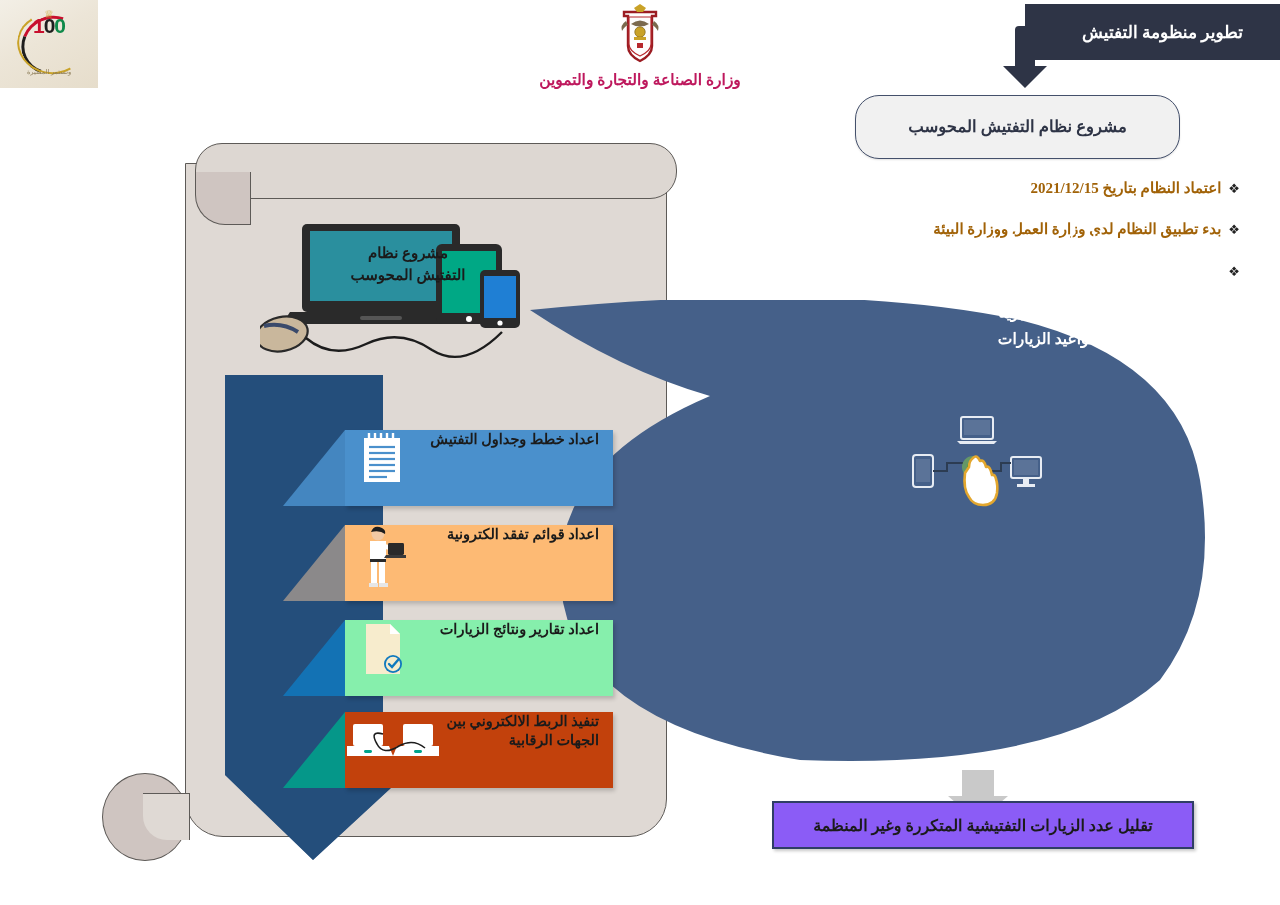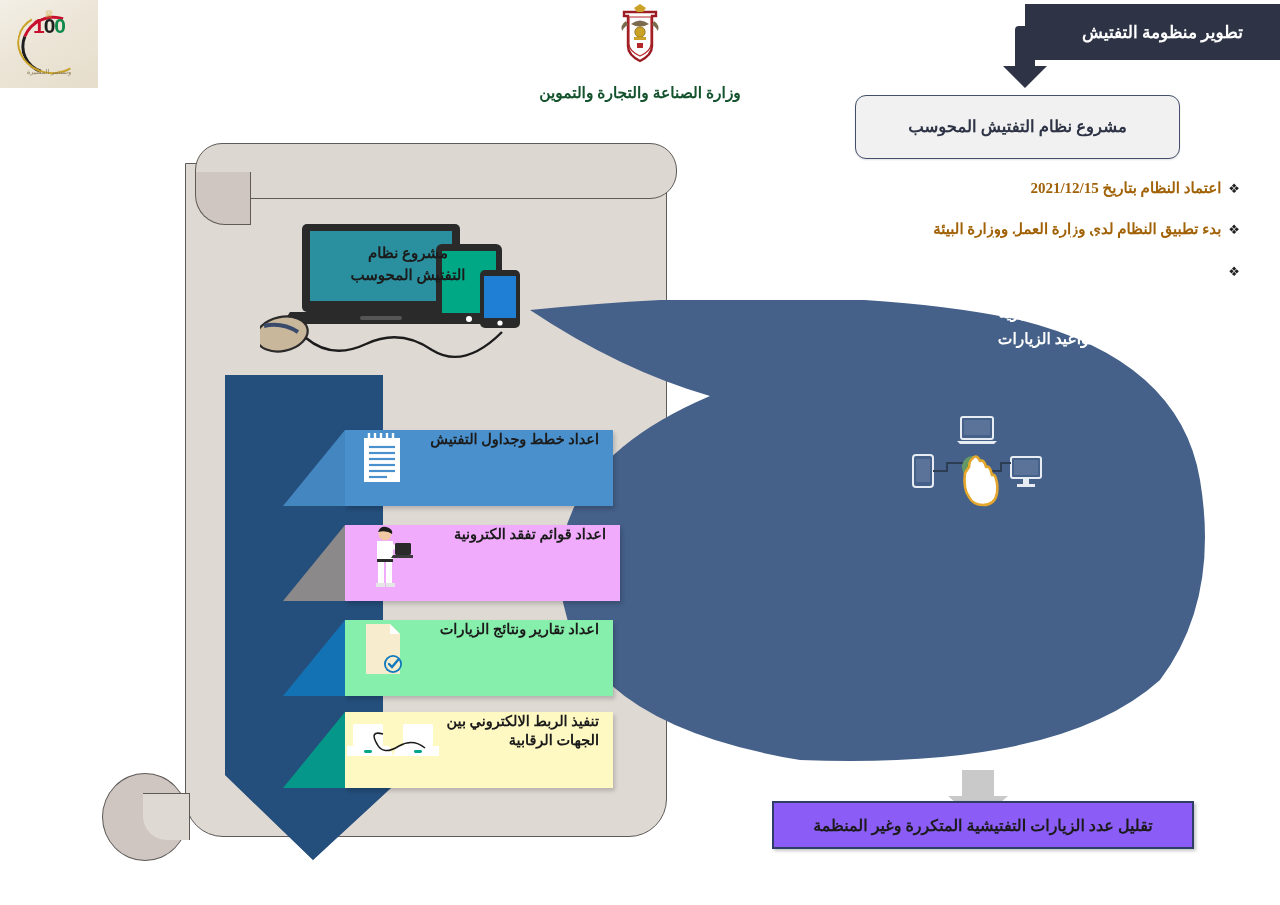"وزارة الصناعة والتجارة والتموين" .ministry-name { color: #14532d -> #be185d; margin-top: 18px -> 5px }
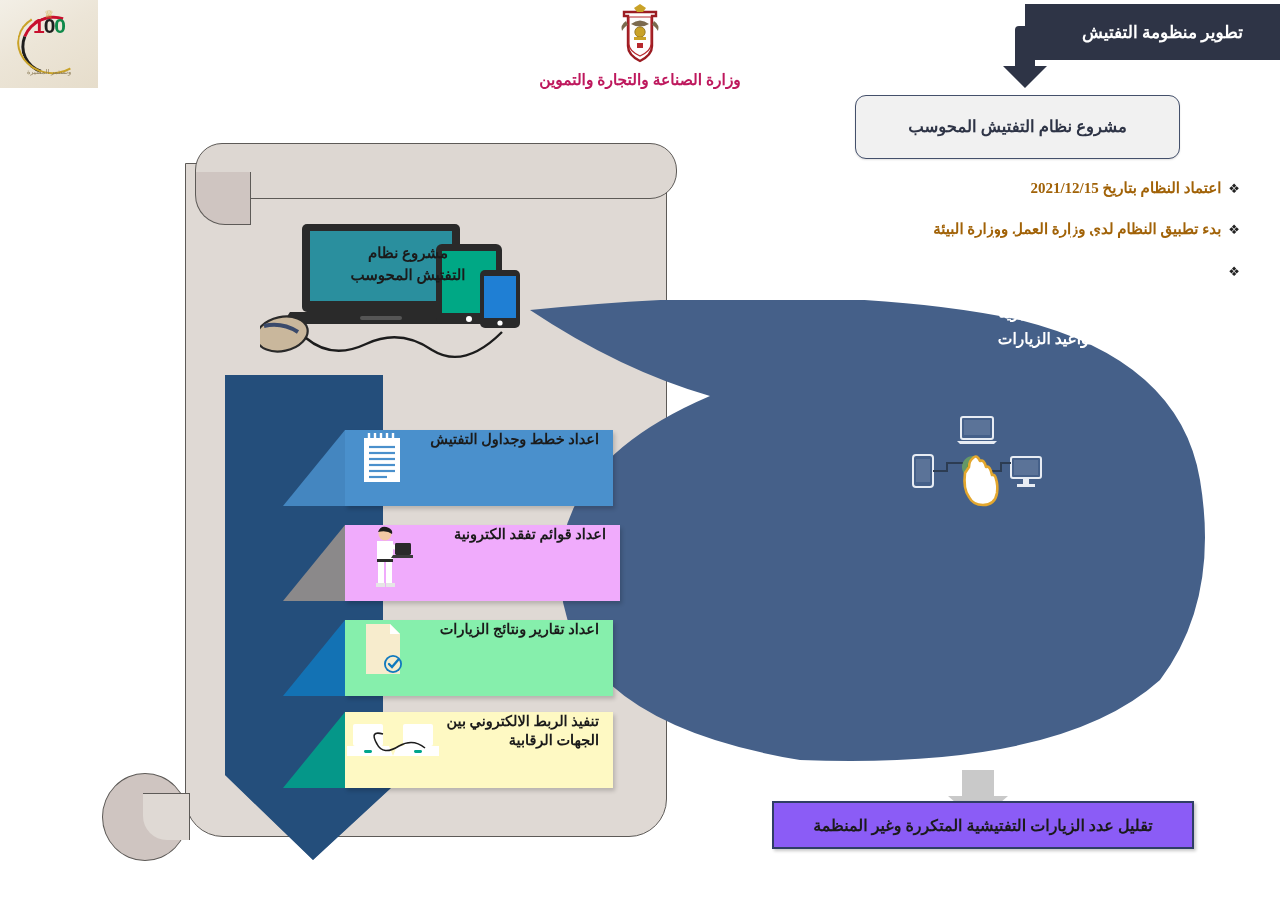"مشروع نظام التفتيش المحوسب" .project-pill { border-radius: 11px -> 24px }
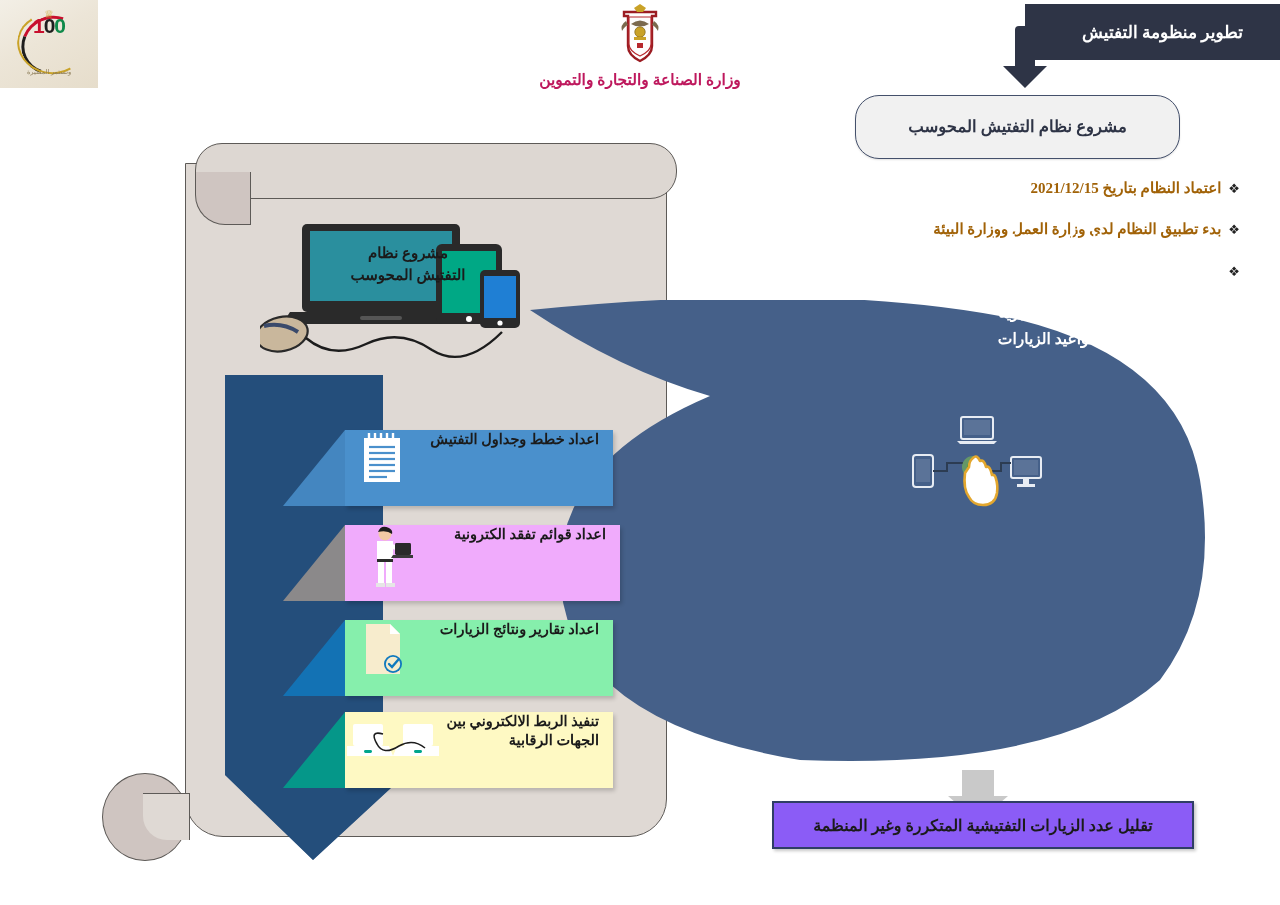"اعداد قوائم تفقد الكترونية" div.step { background: #f0abfc -> #fdba74; padding-left: 7px -> none }
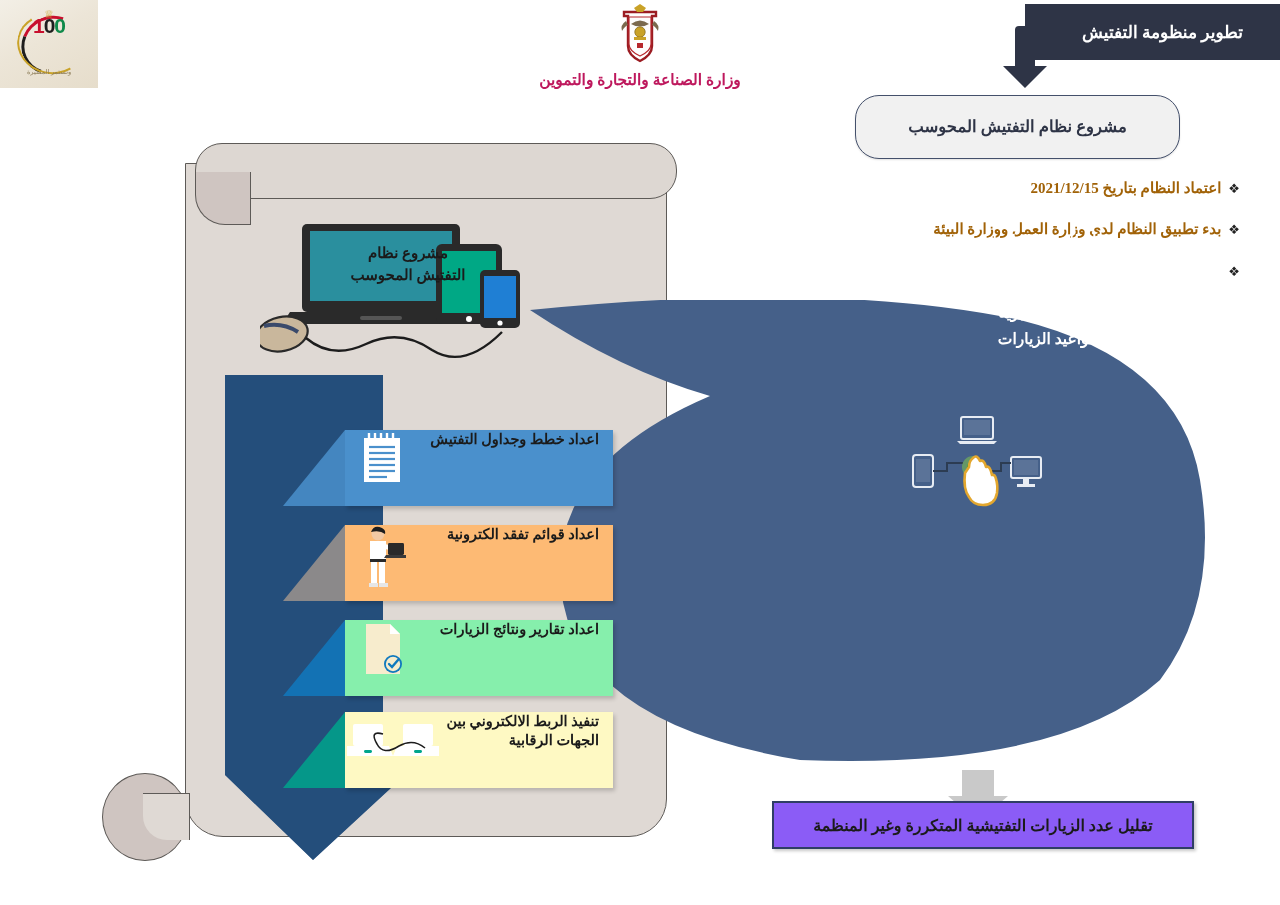"تنفيذ الربط الالكتروني بين الجهات" div.step { background: #fef9c3 -> #c2410c }
